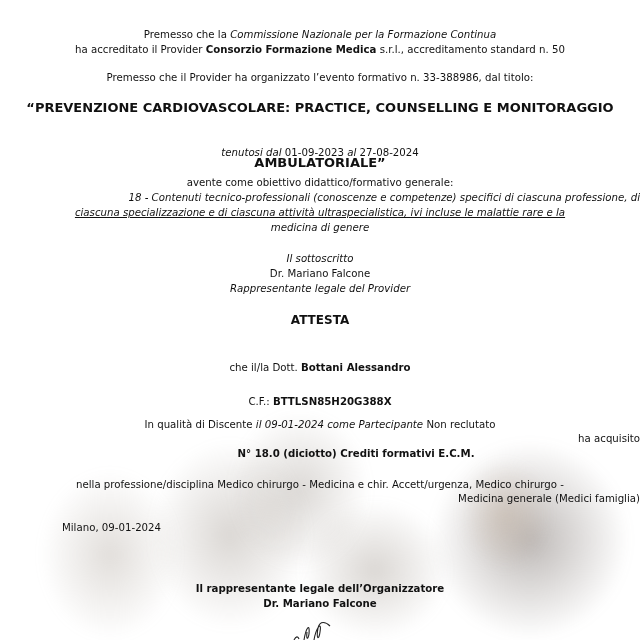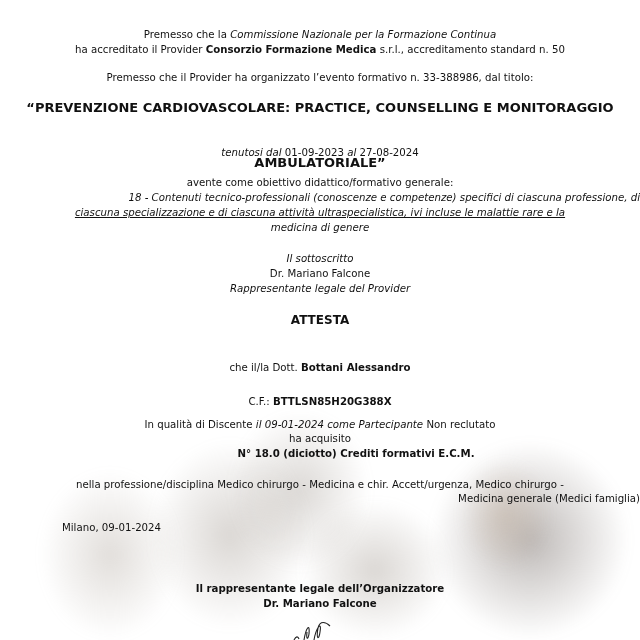"ha acquisito" div.line { text-align: none -> right }
